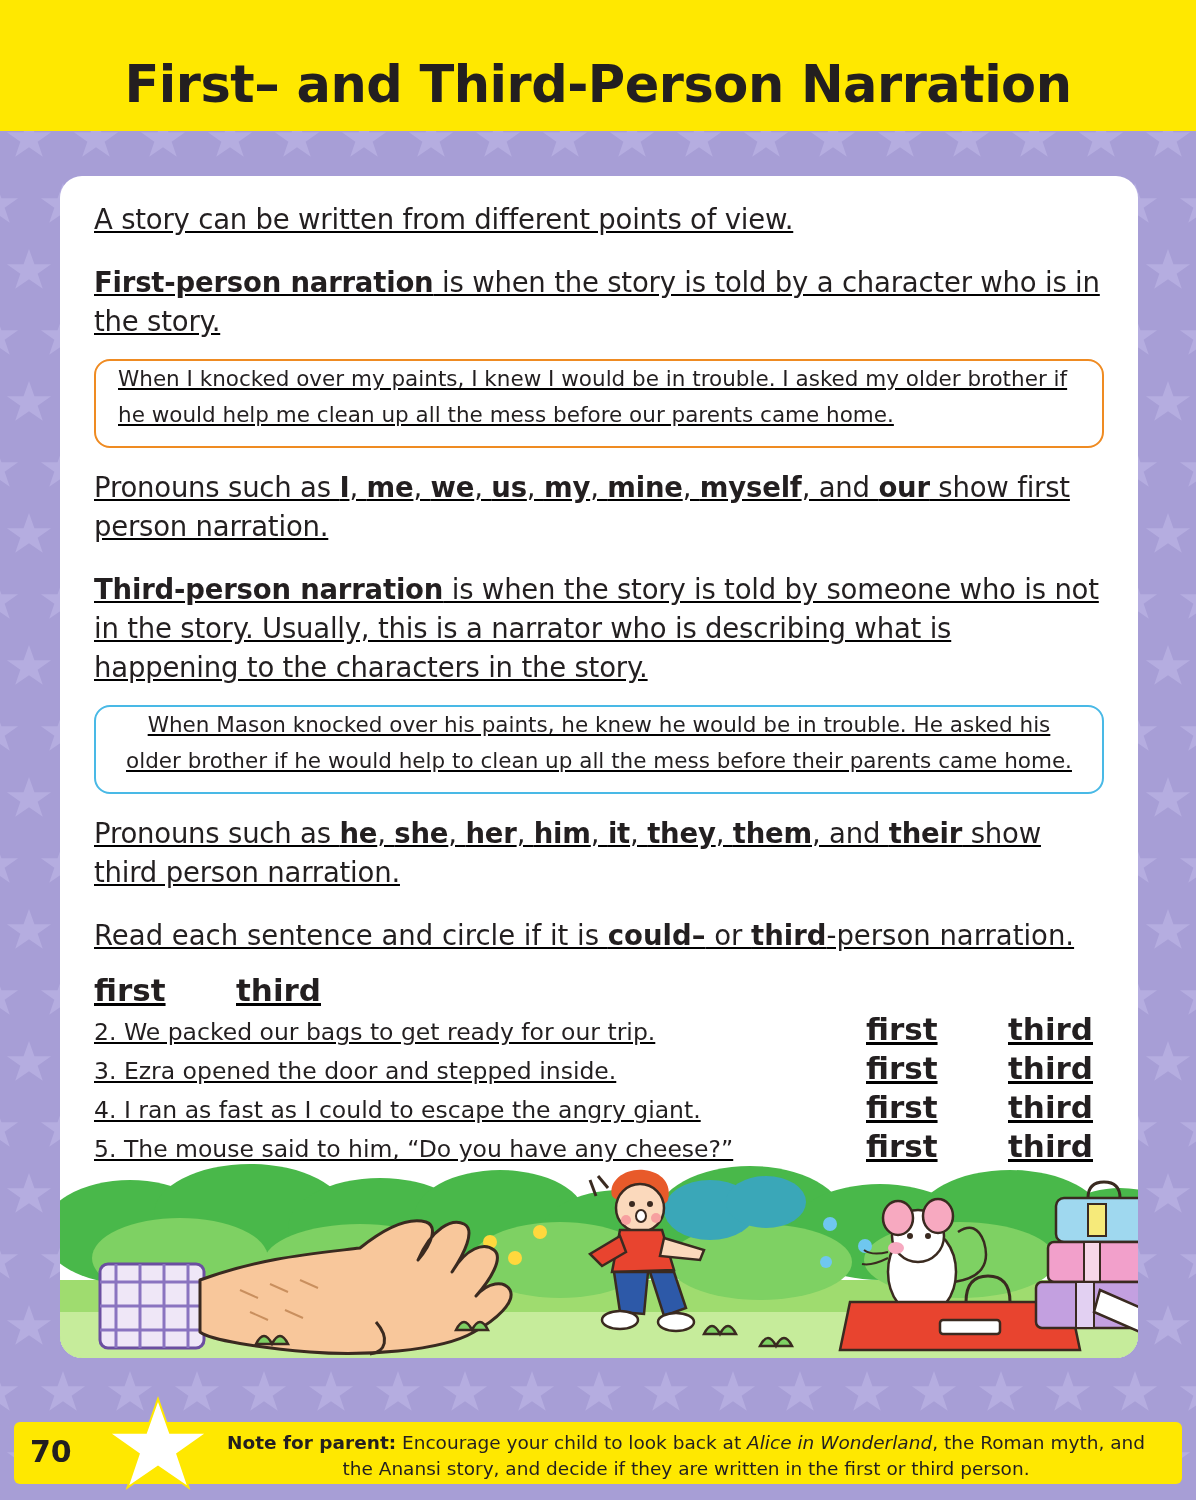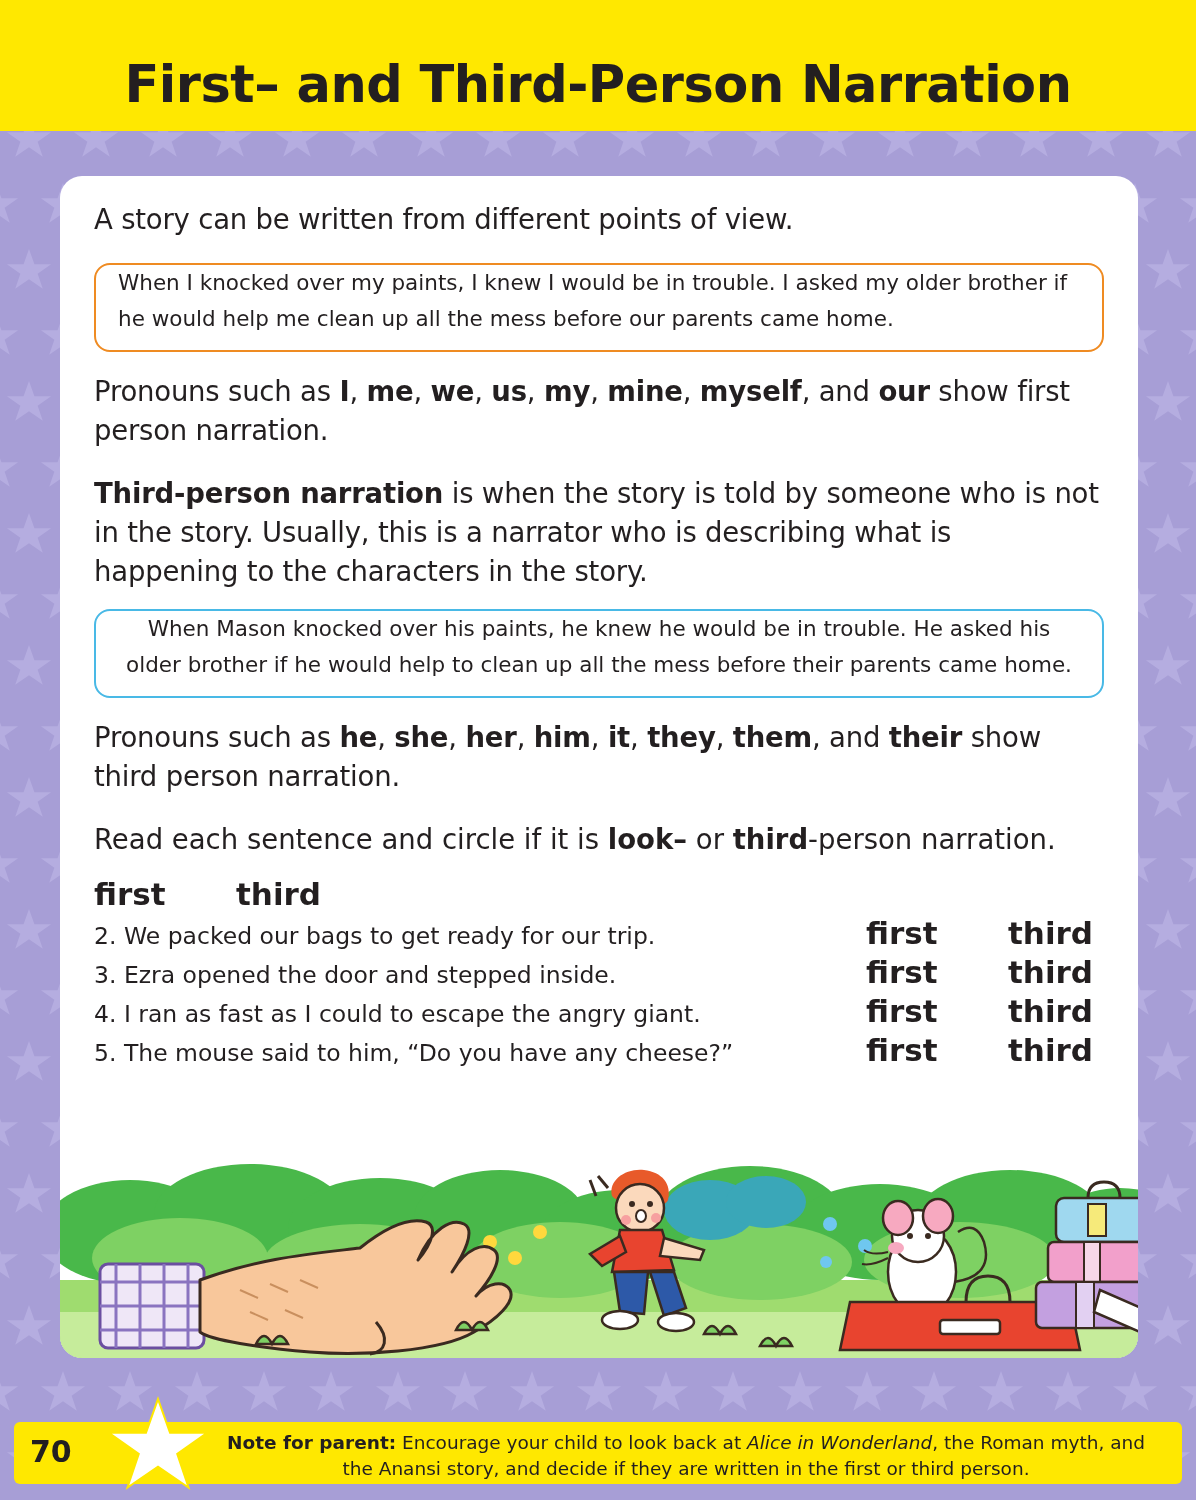"A story can be written" .card-inner { text-decoration: none -> underline }
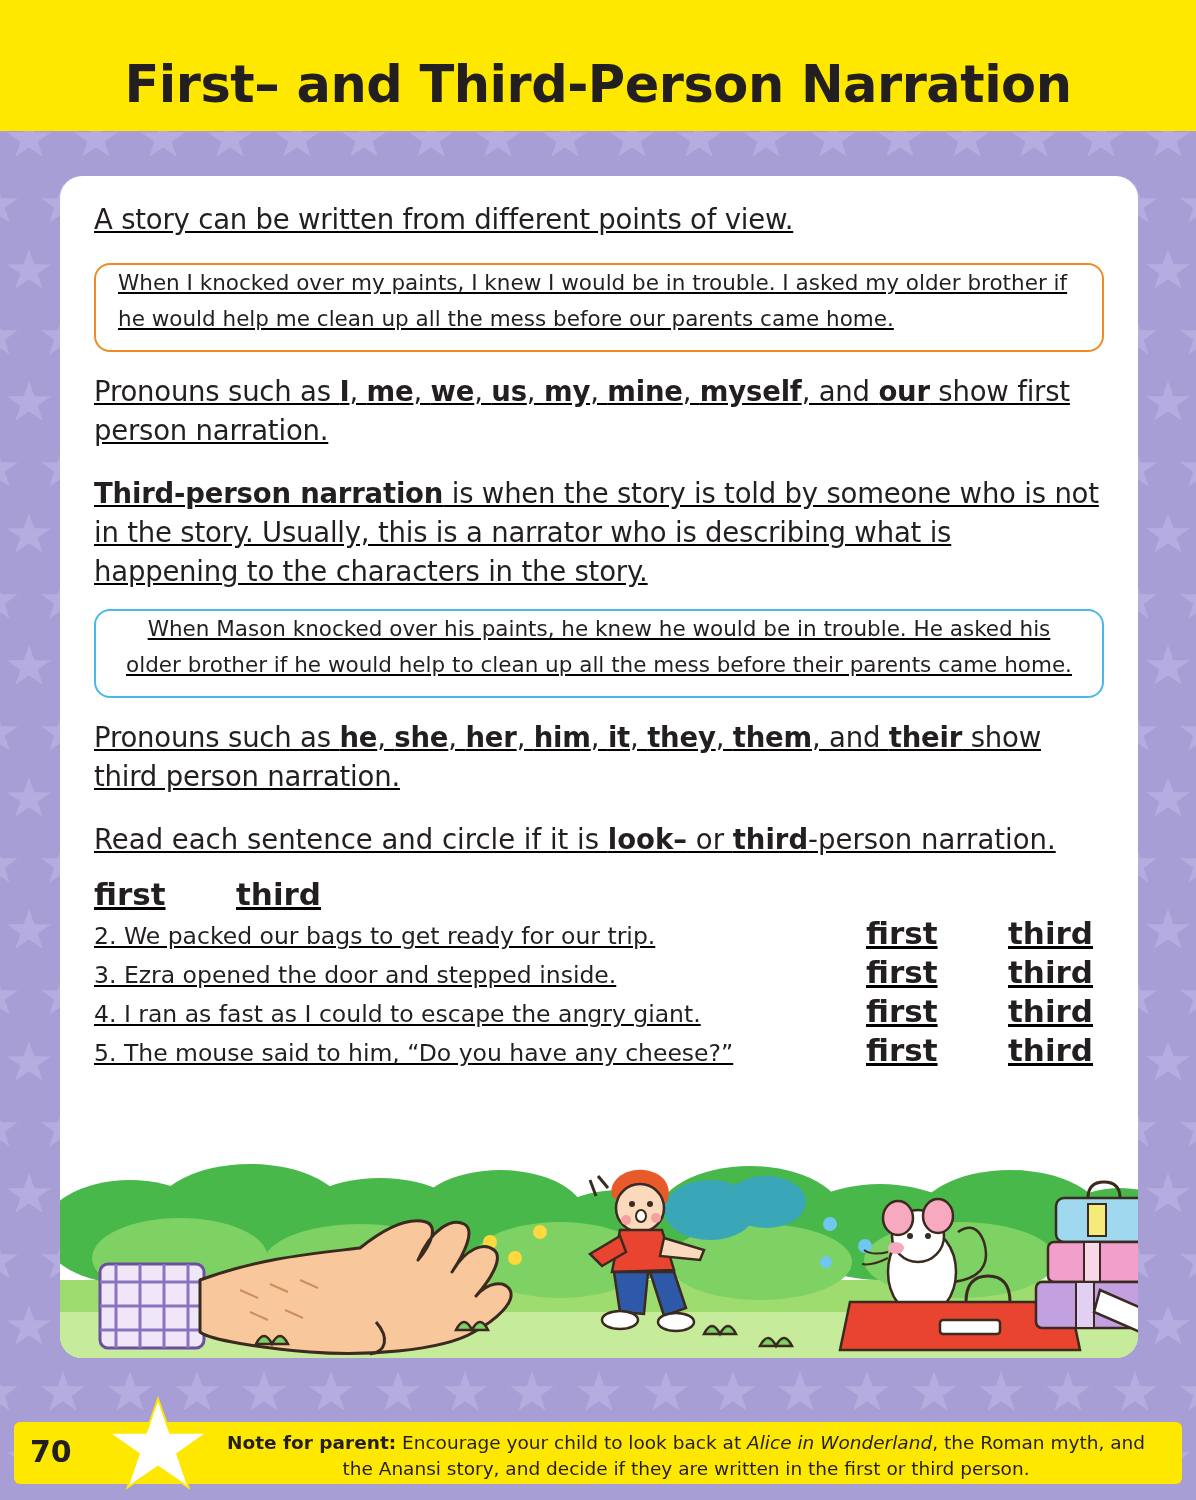"First-person narration is when the" p.para { html: none -> <p> <b>First-person narration</b><span> is when the story is told by a character who is in the story.</span> </p> }
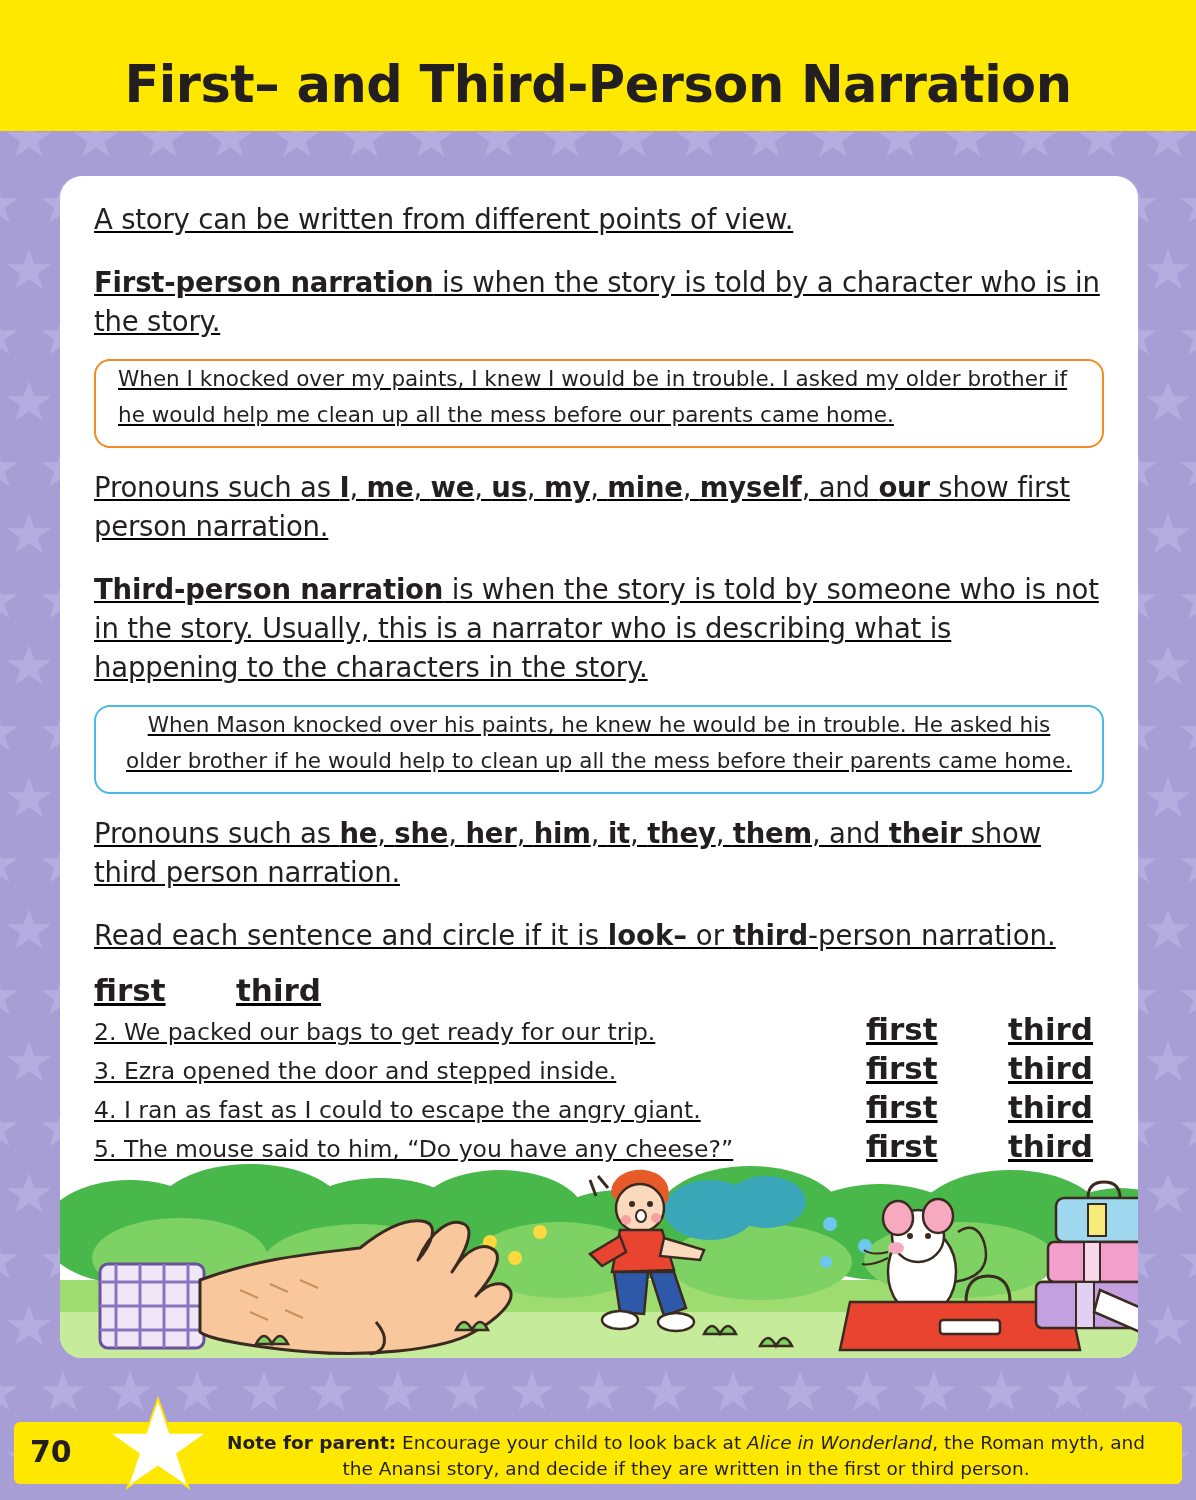"look–" b { text: look -> could }
